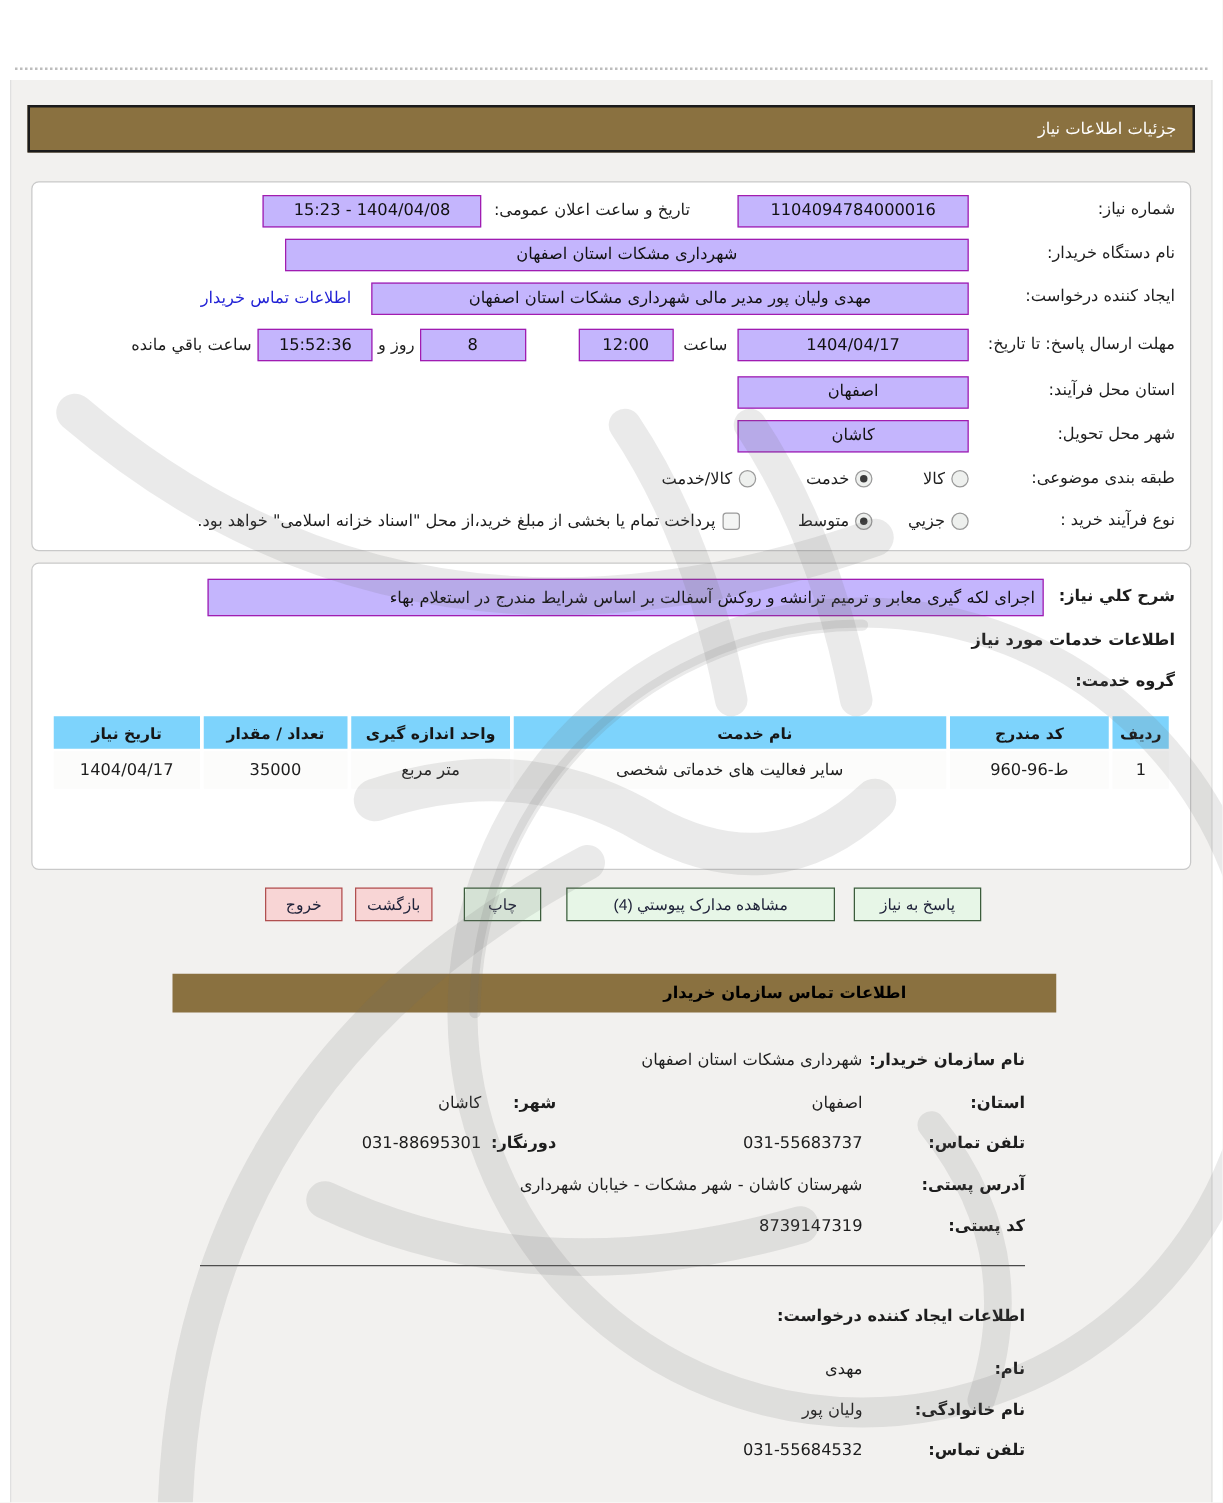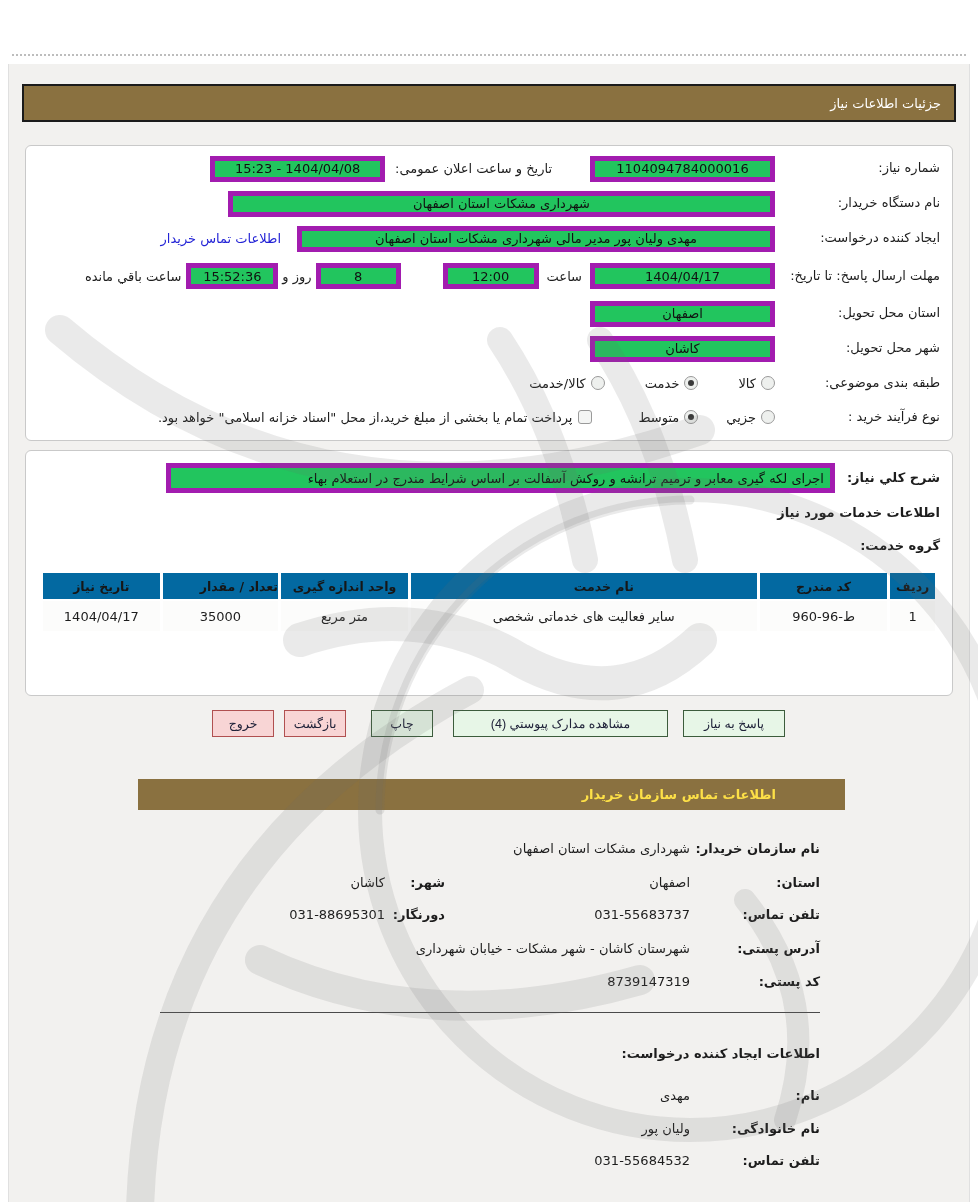"15:23 - 1404/04/08" .ibox { background: #22c55e -> #c4b5fd; border: 5px solid #a21caf -> 1px solid #a21caf }
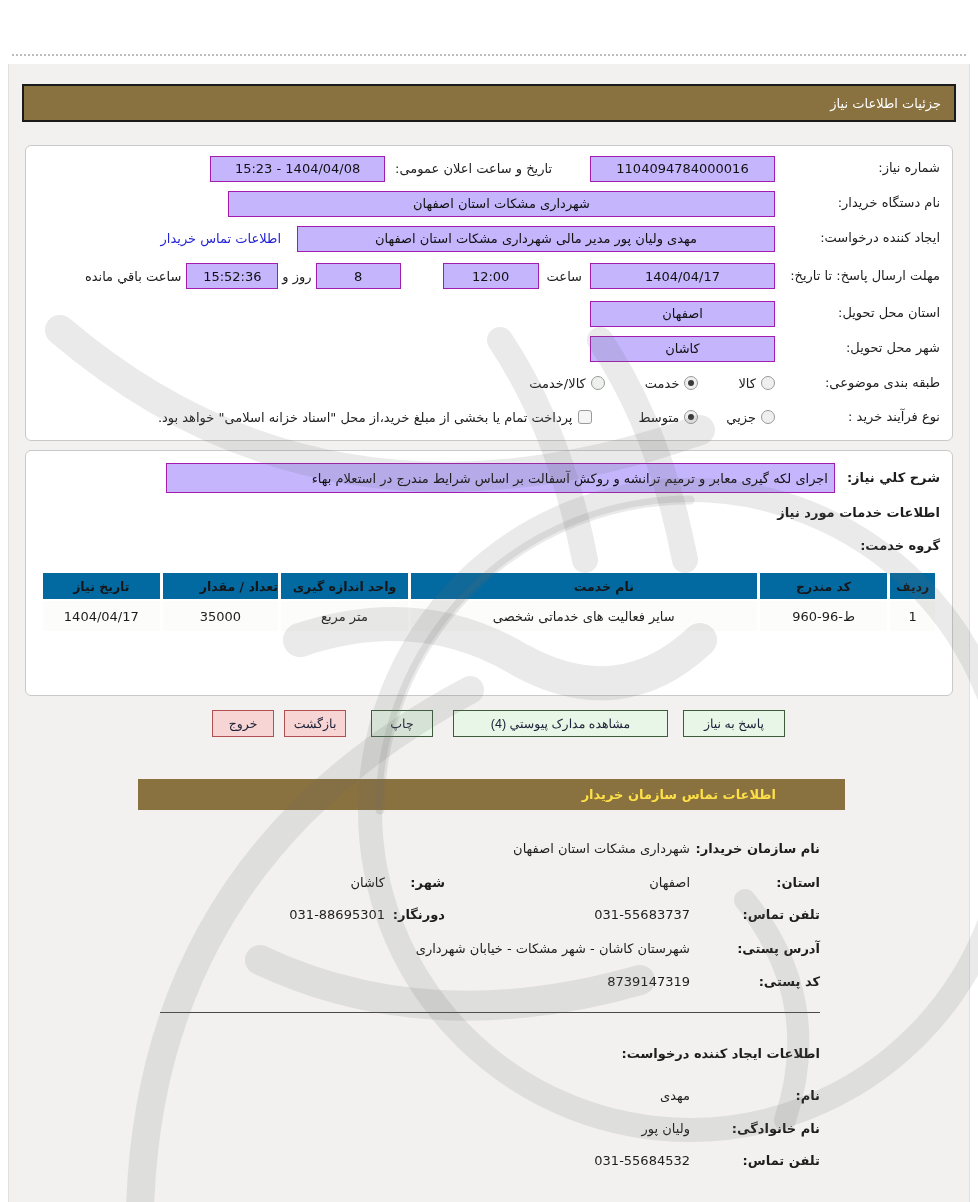"12:00" span.ibox { width: 96px -> 76px }
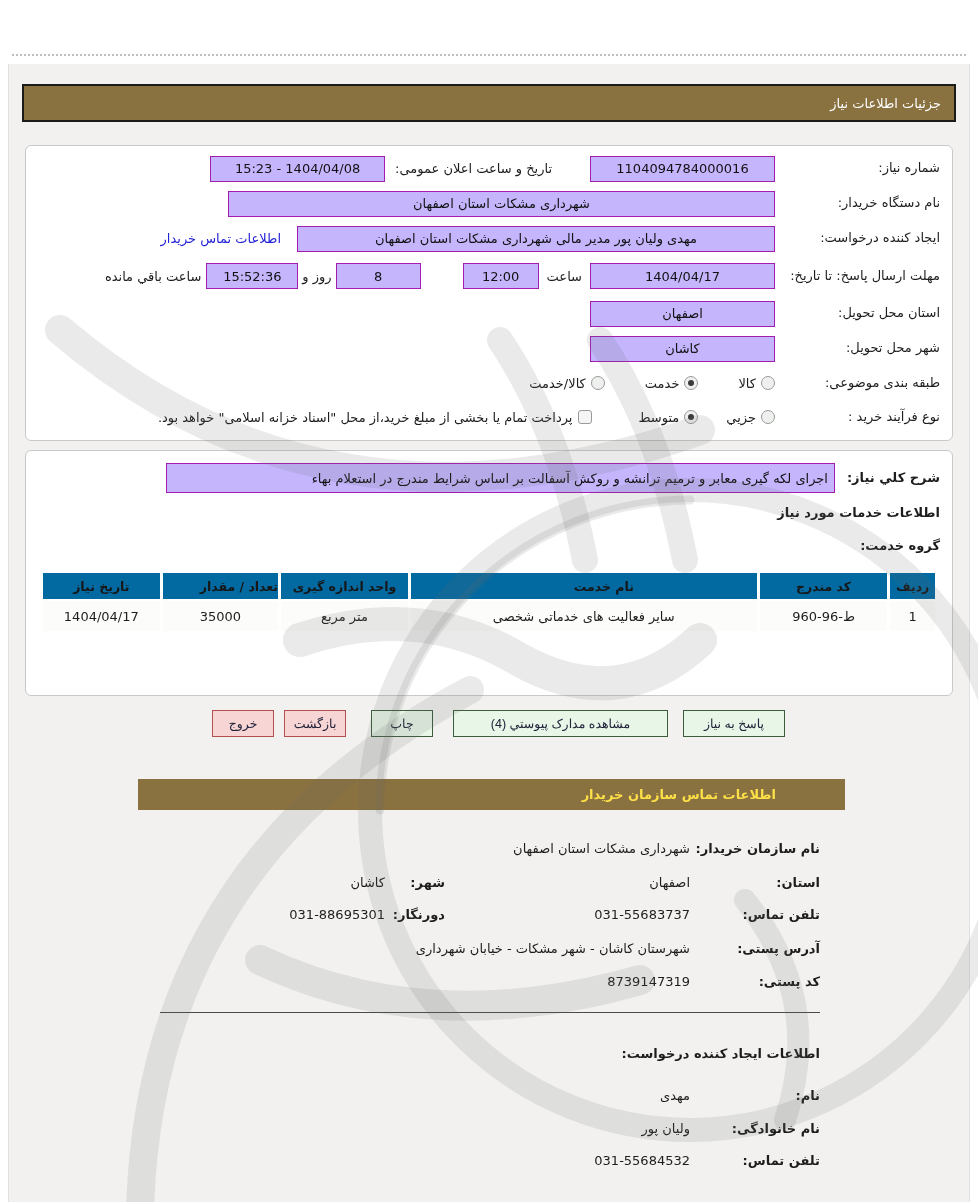"استان محل تحویل:" span.lbl { text: تحویل -> فرآیند }
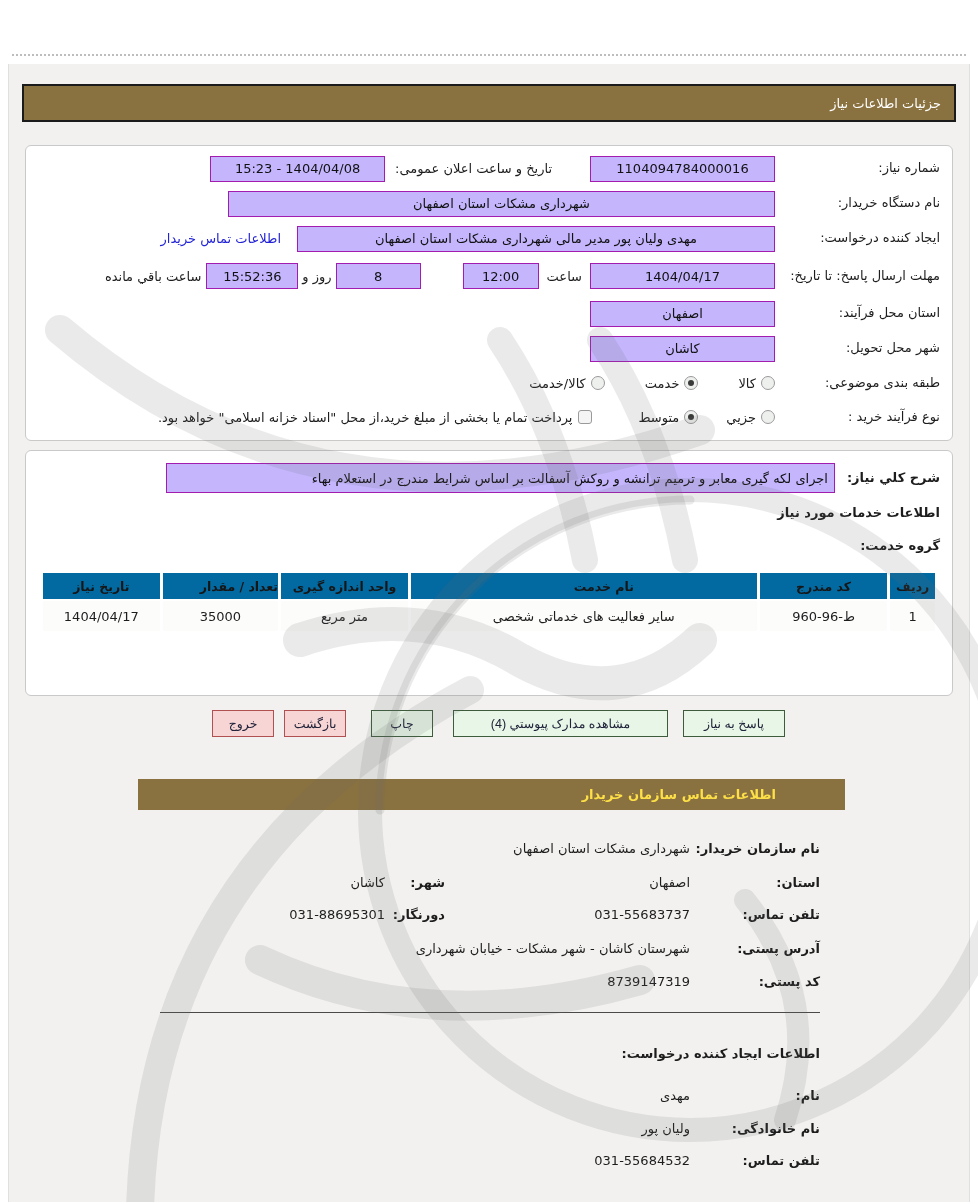"تاریخ نیاز" table.svc th { background: #0369a1 -> #7dd3fc }
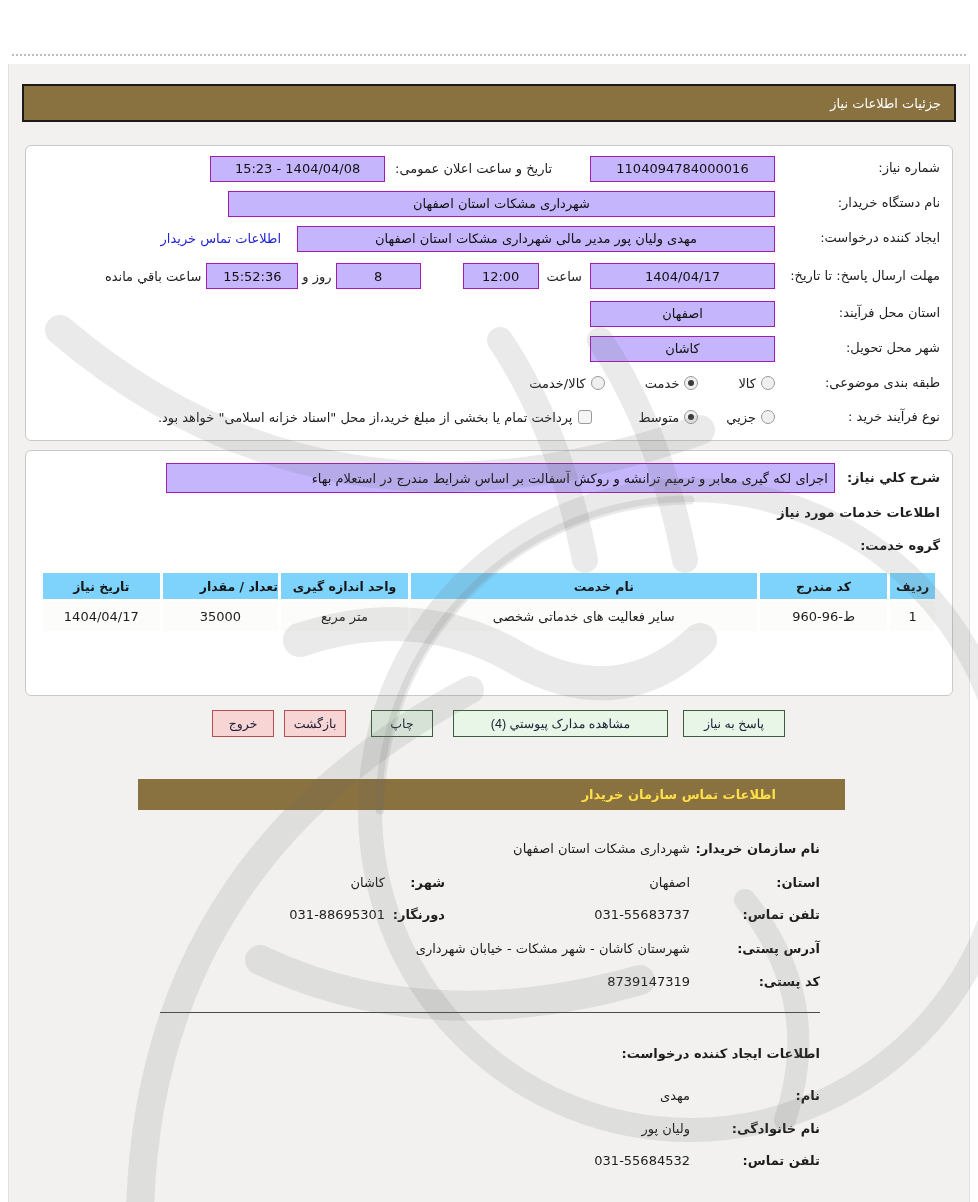"تعداد / مقدار" th { text-align: right -> none }
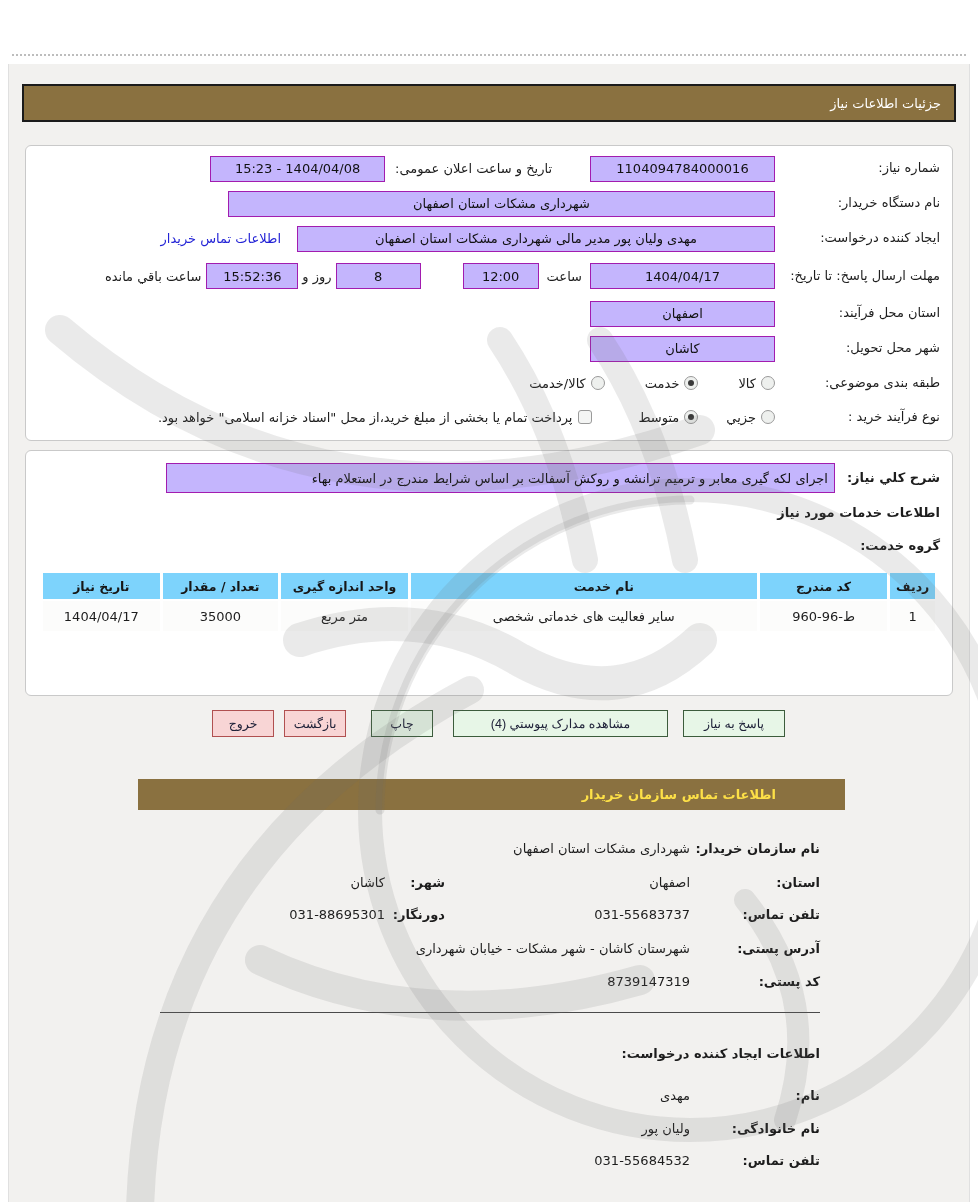"اطلاعات تماس سازمان خریدار" .bar2 { color: #fde047 -> #000000; padding-right: 69px -> 120px }
